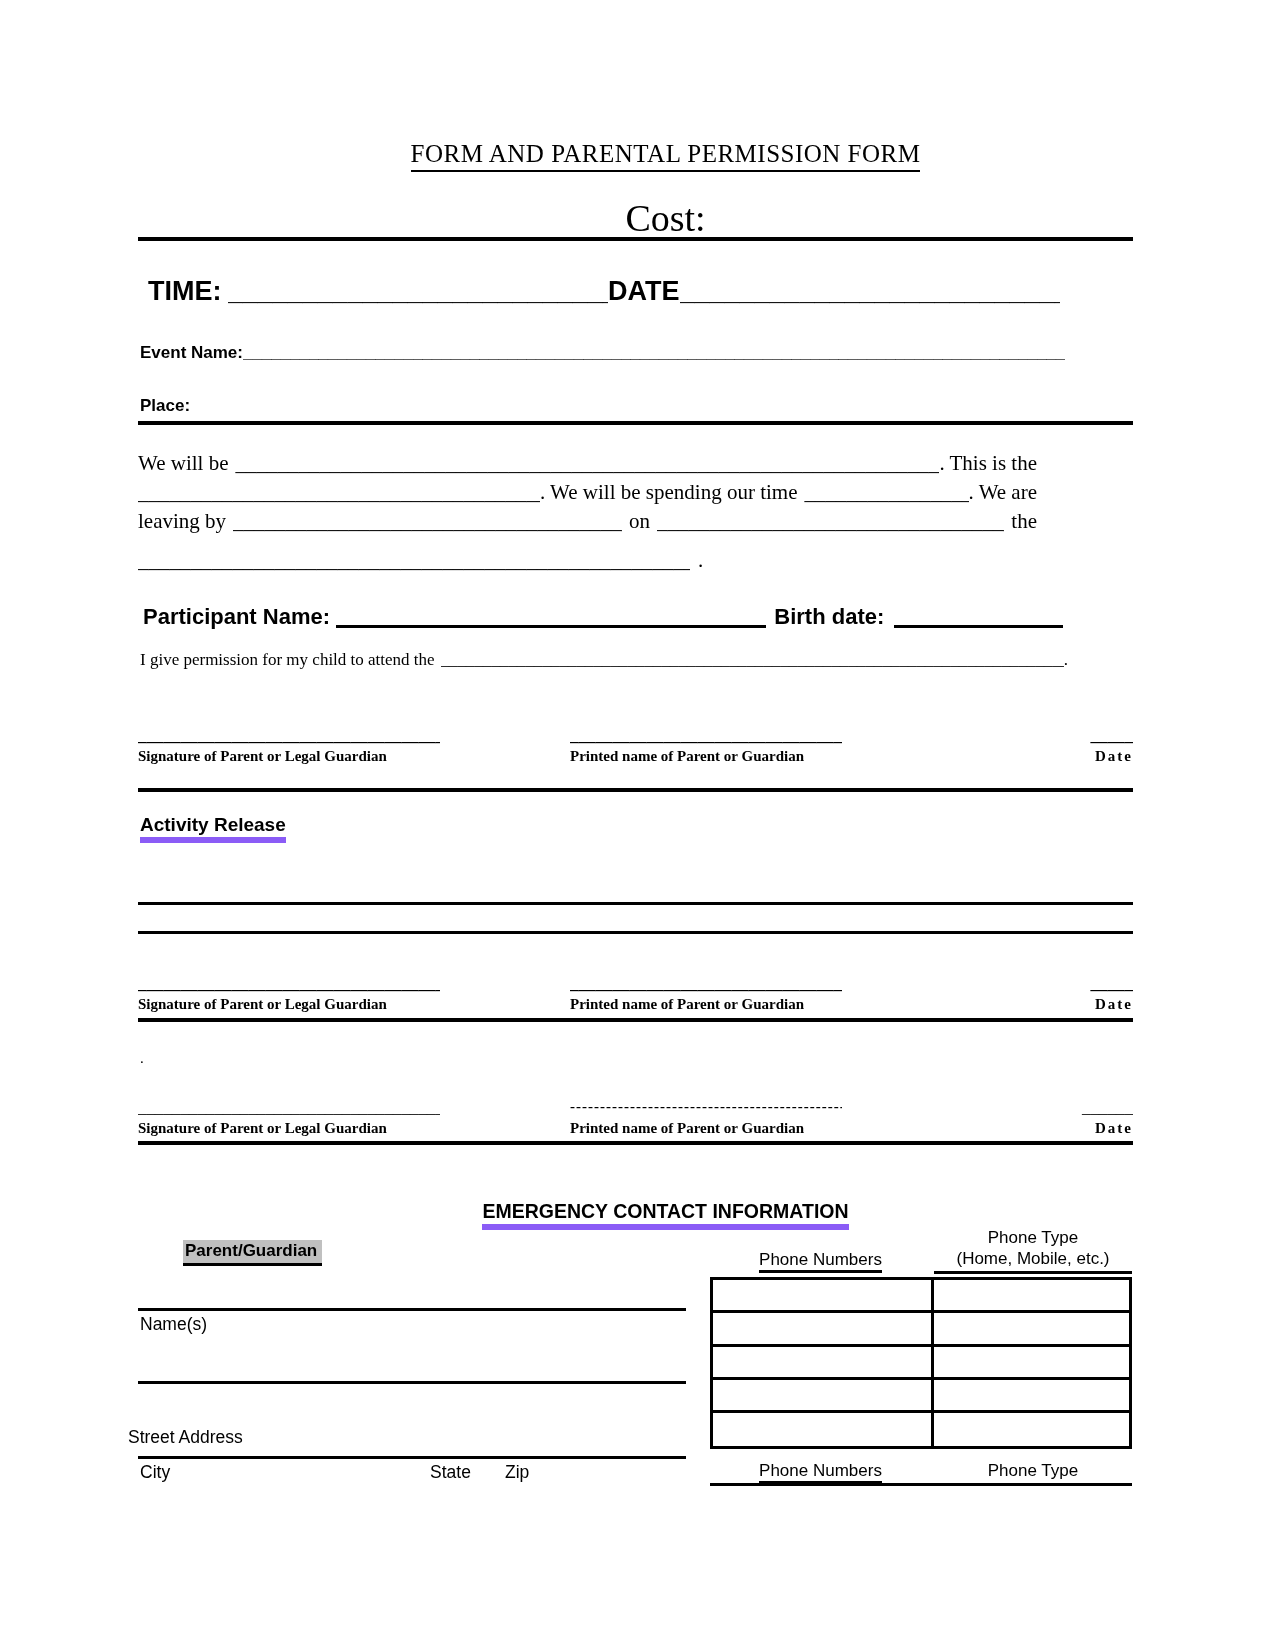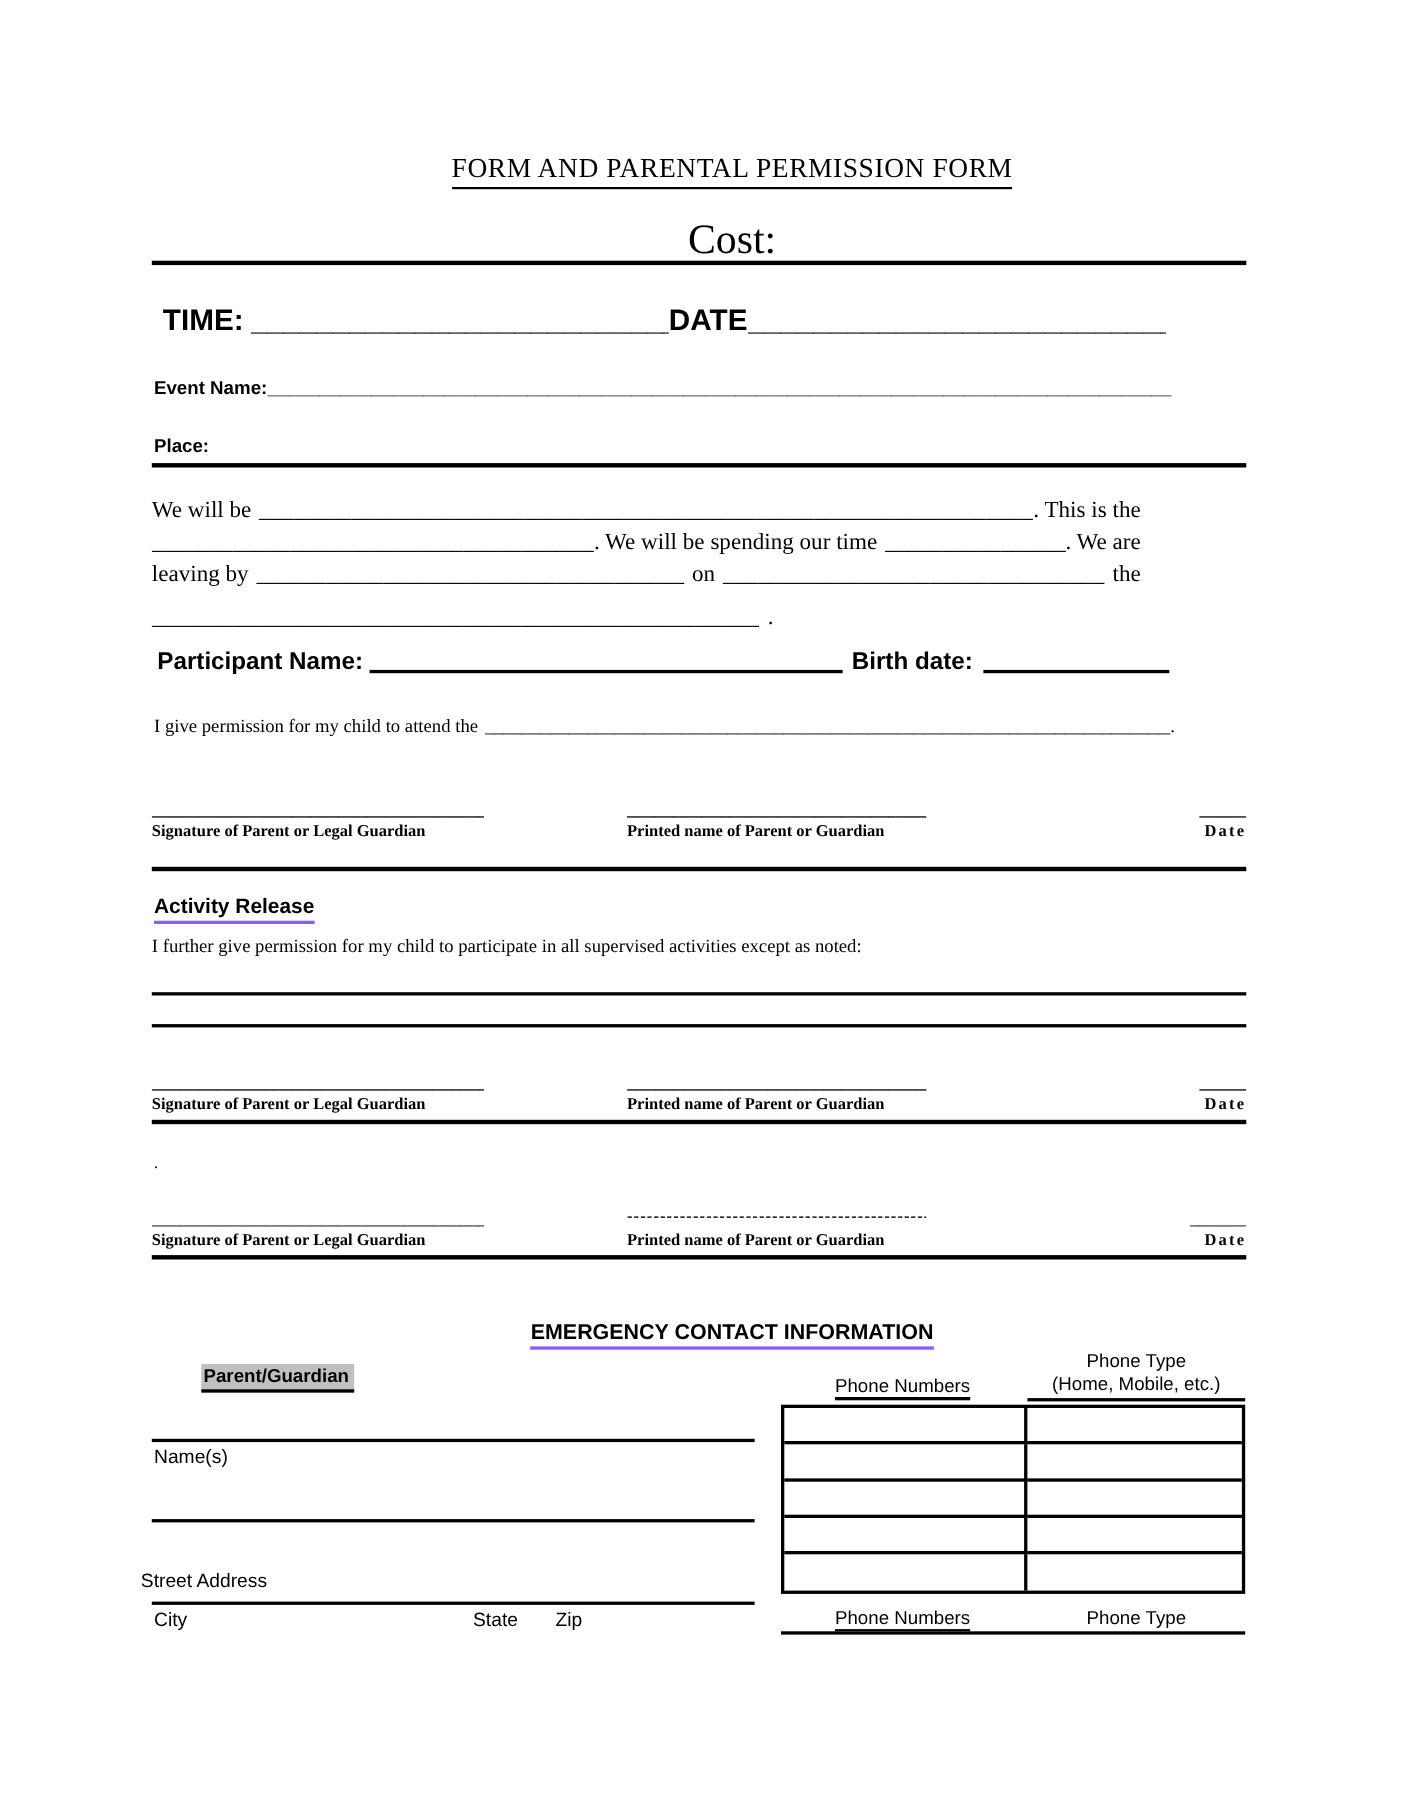"Participant Name:" div.abs { top: 588px -> 604px }
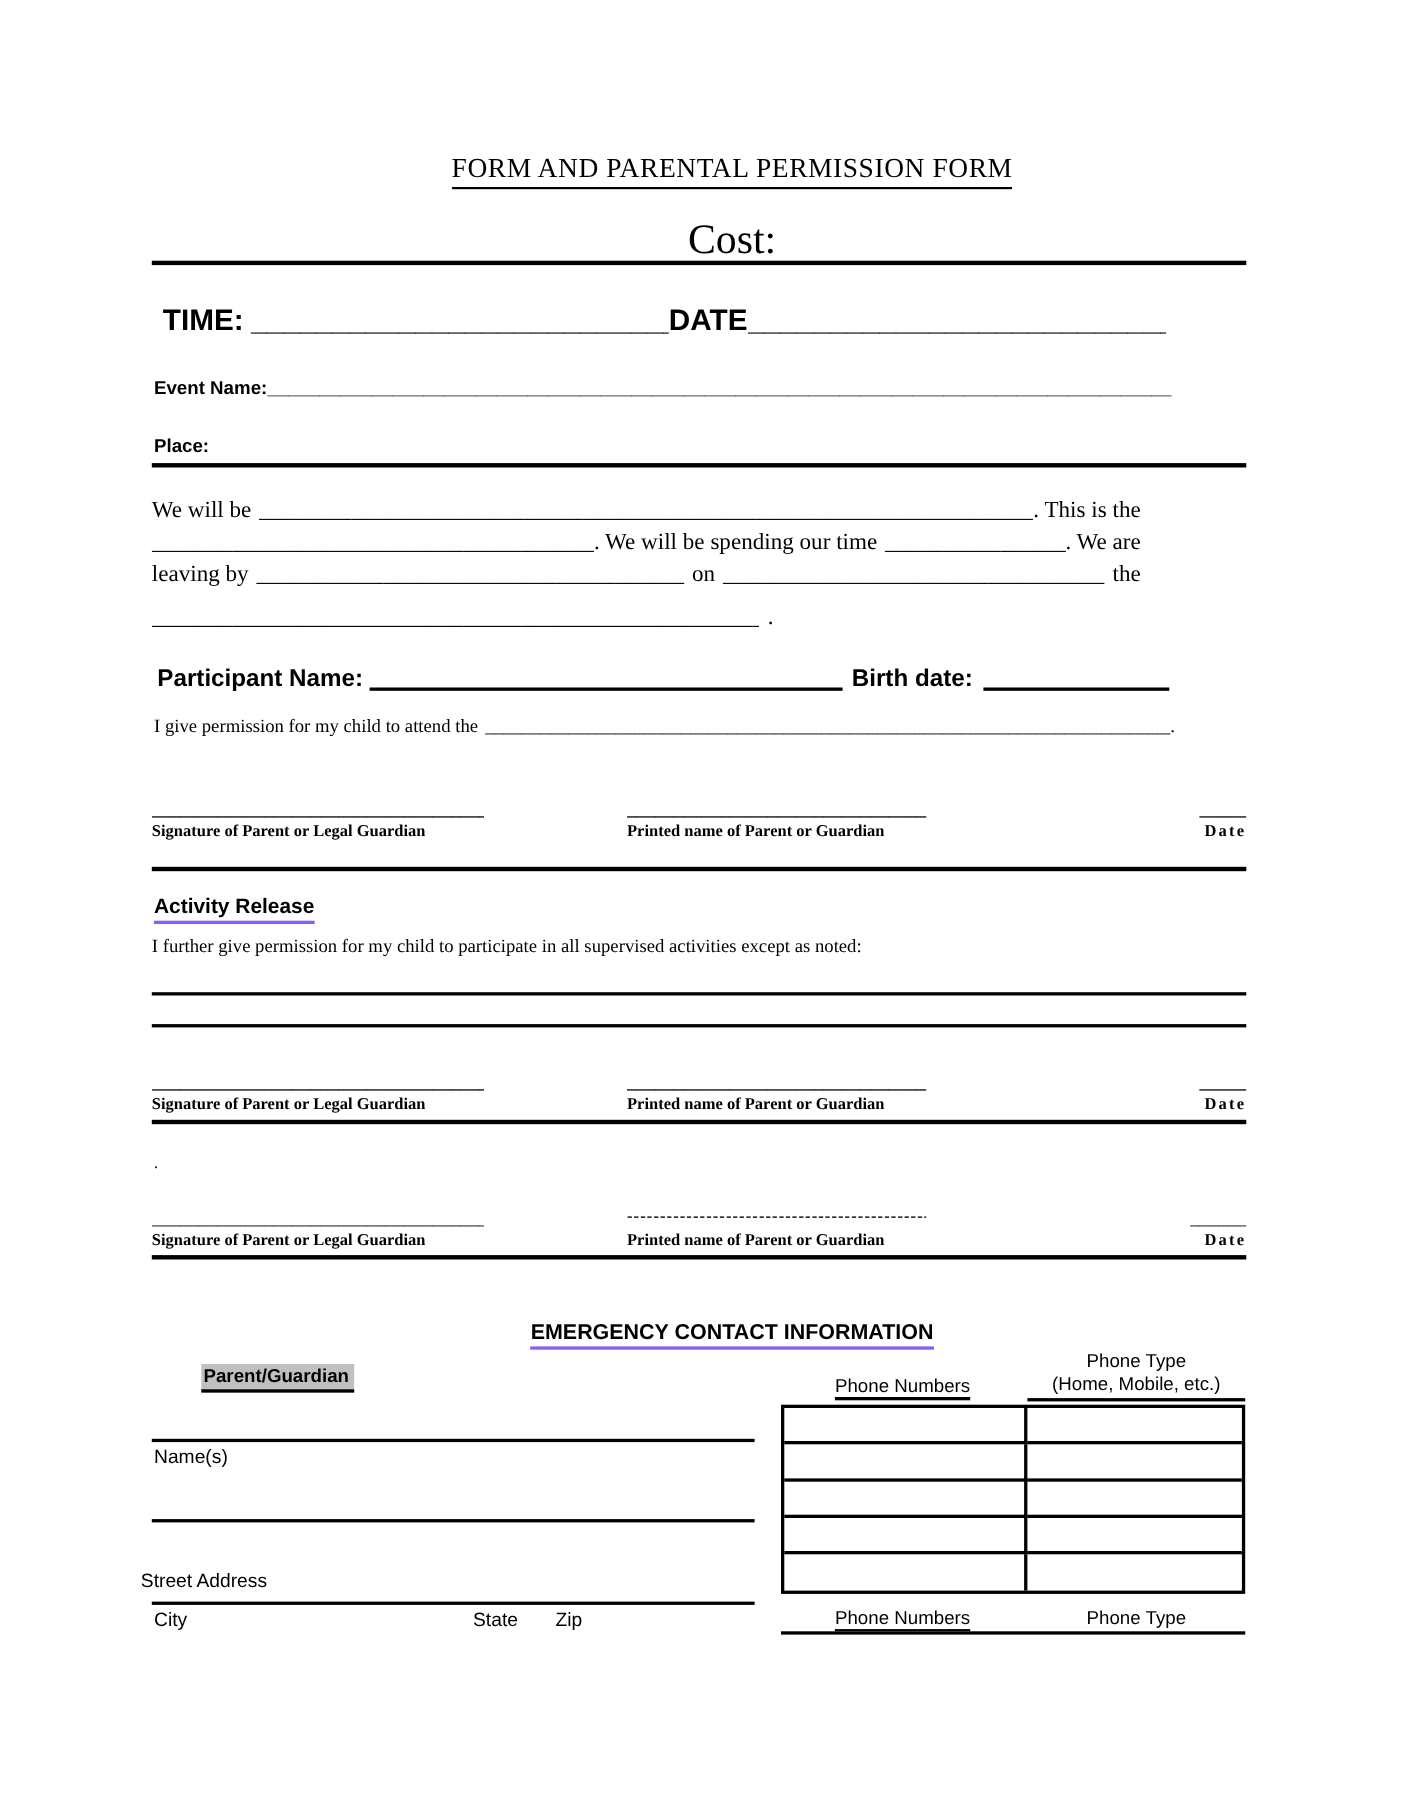"Activity Release" .underhead span { border-bottom: 3px solid #8b5cf6 -> 6px solid #8b5cf6 }
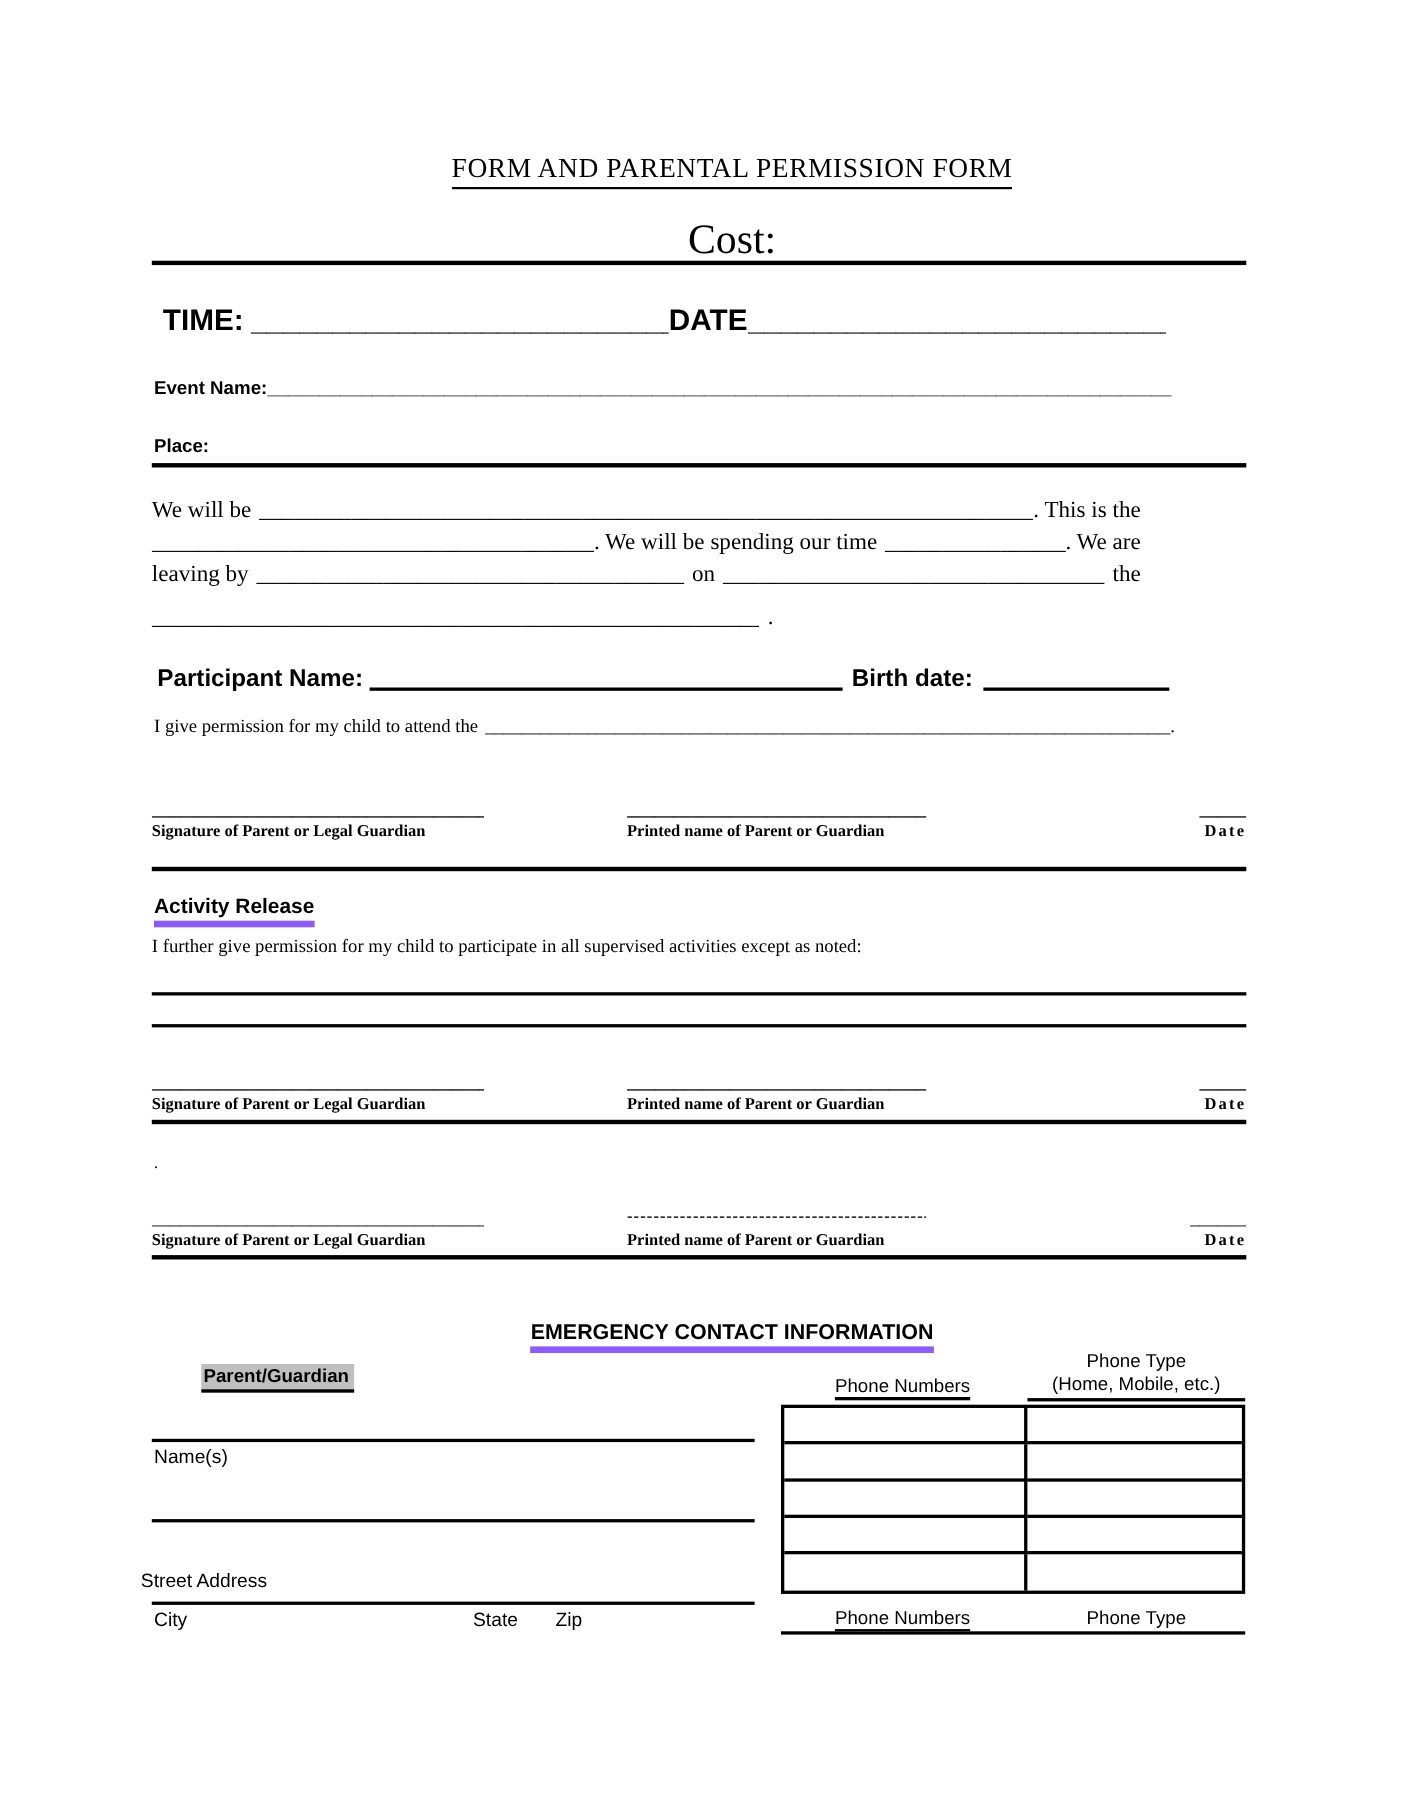"I further give permission for" div.abs { html: <div>I further give permission for my child to participate in all supervised activities except as noted:</div> -> none }
